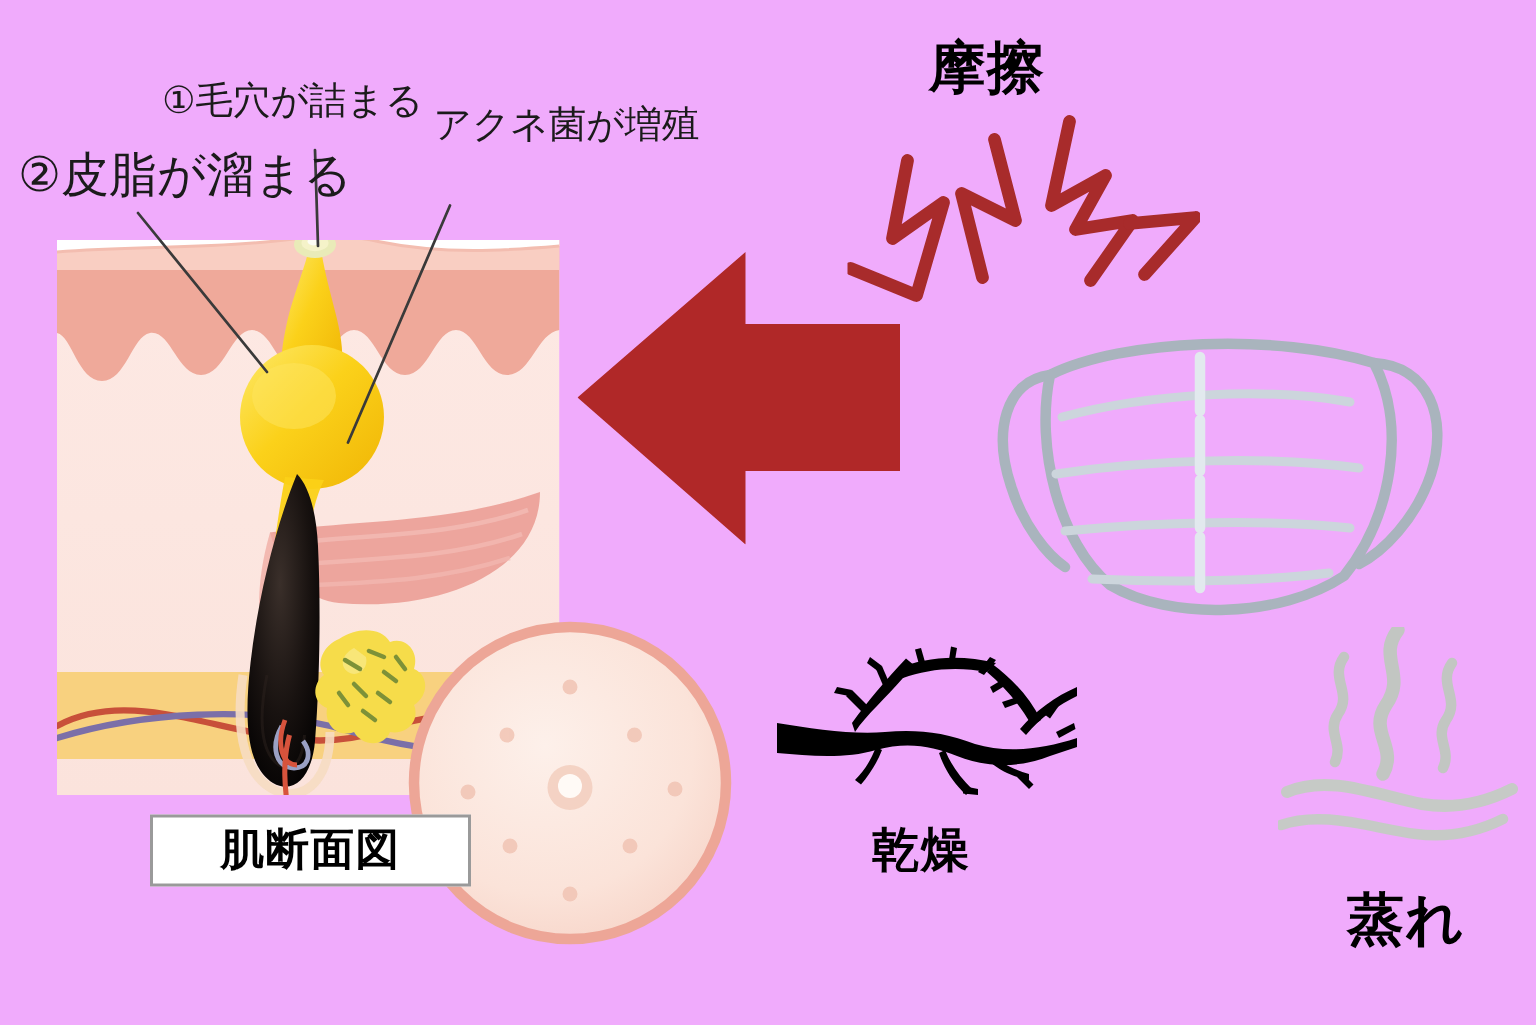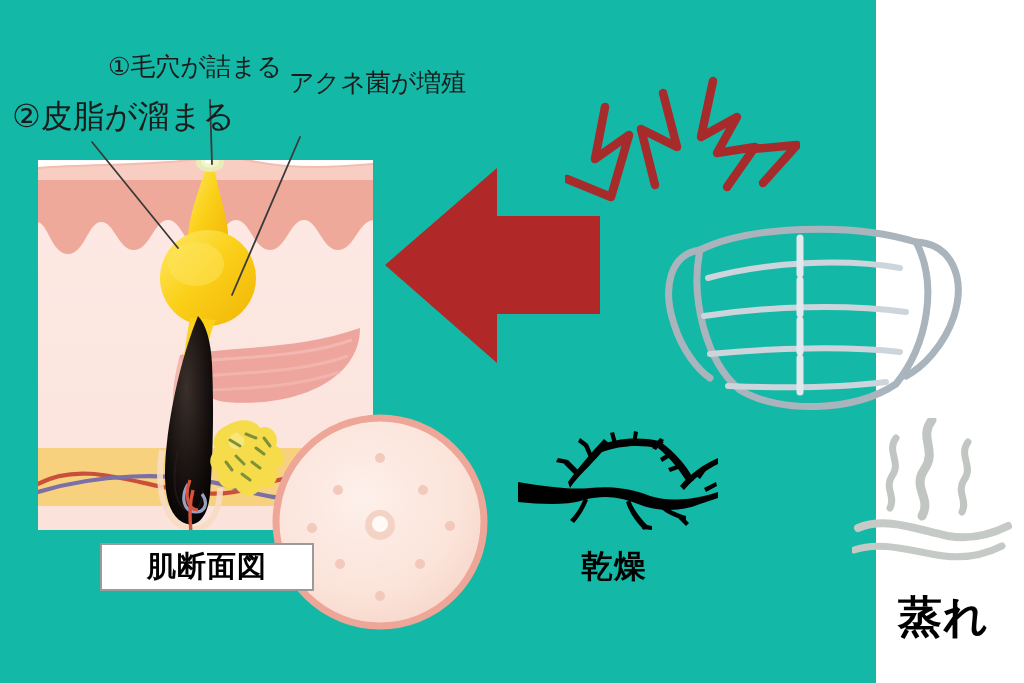"①毛穴が詰まる" #stage { background: #14b8a6 -> #f0abfc; width: 876px -> 1024px }
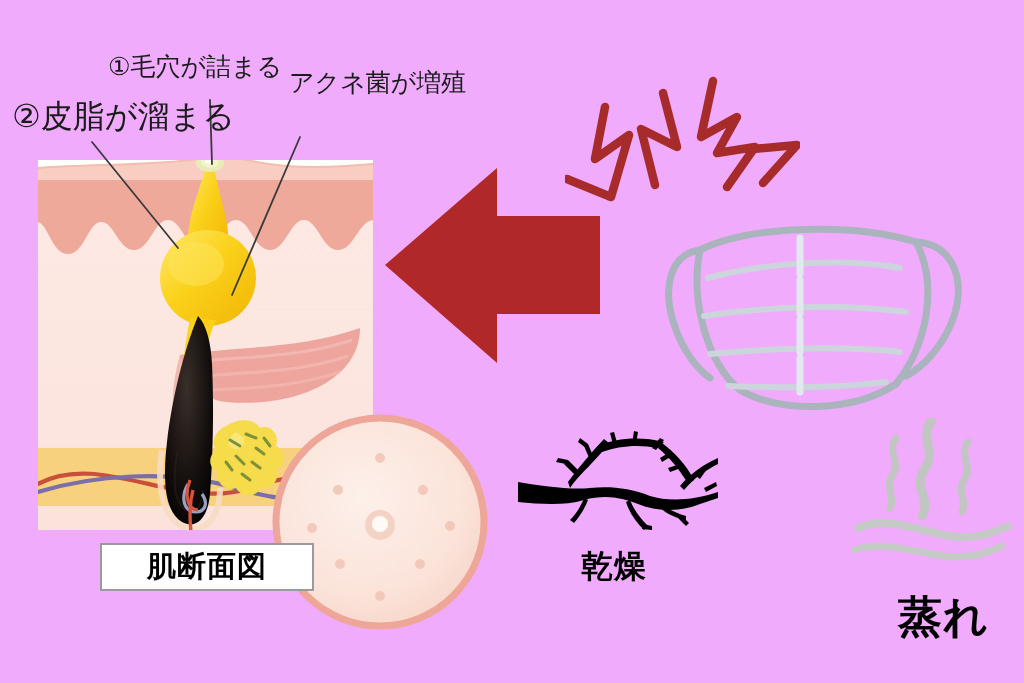"摩擦" div.bigword { html: none -> <div>摩擦</div> }
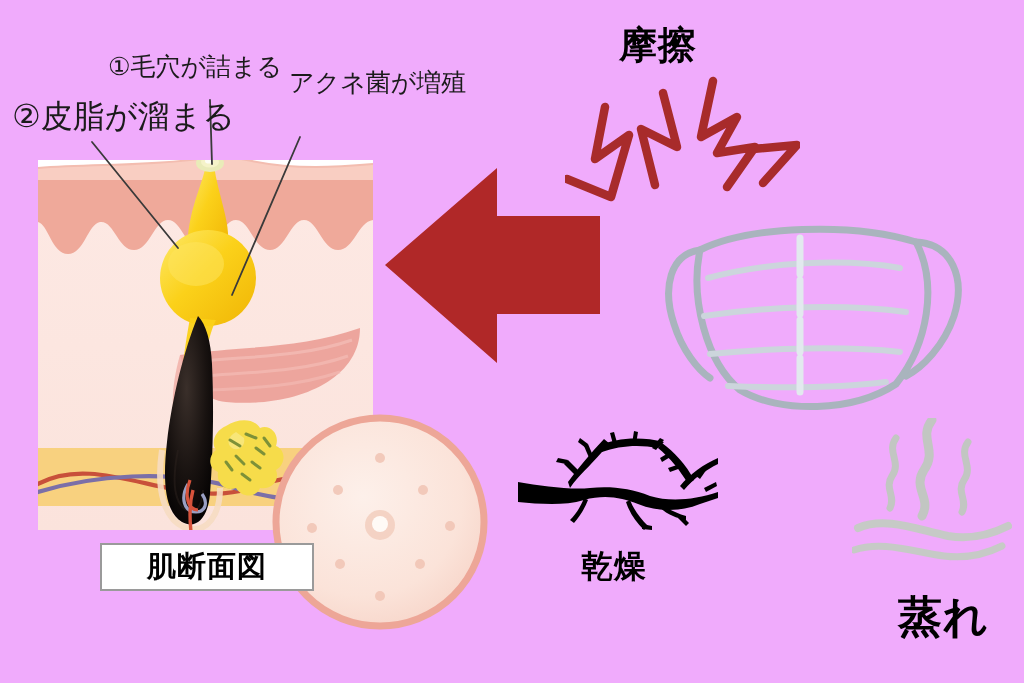"蒸れ" #word-steam { font-size: 44px -> 38px }
